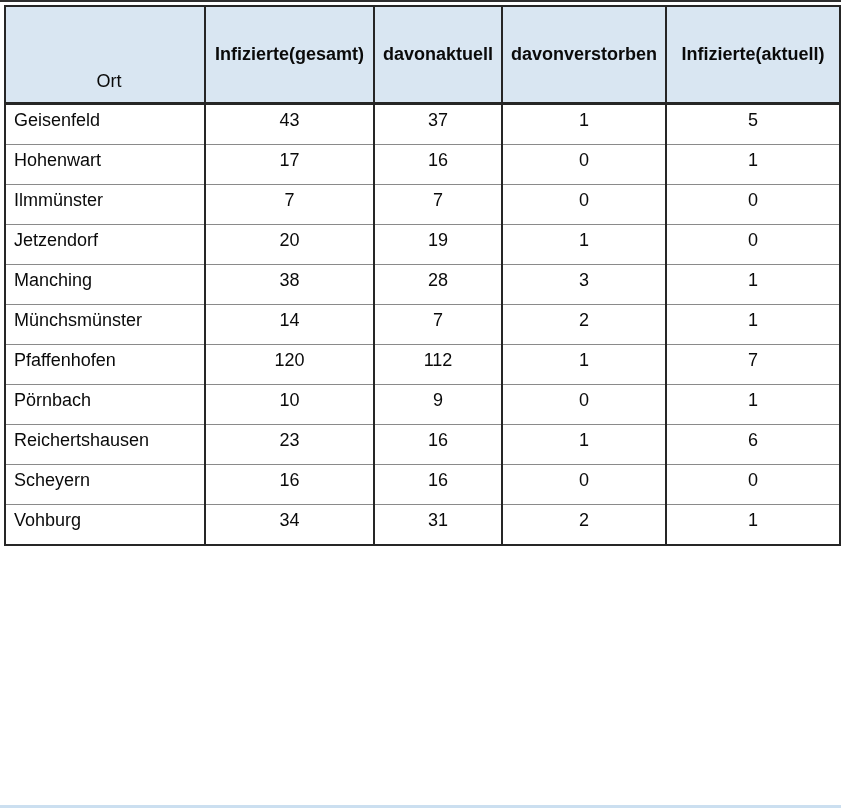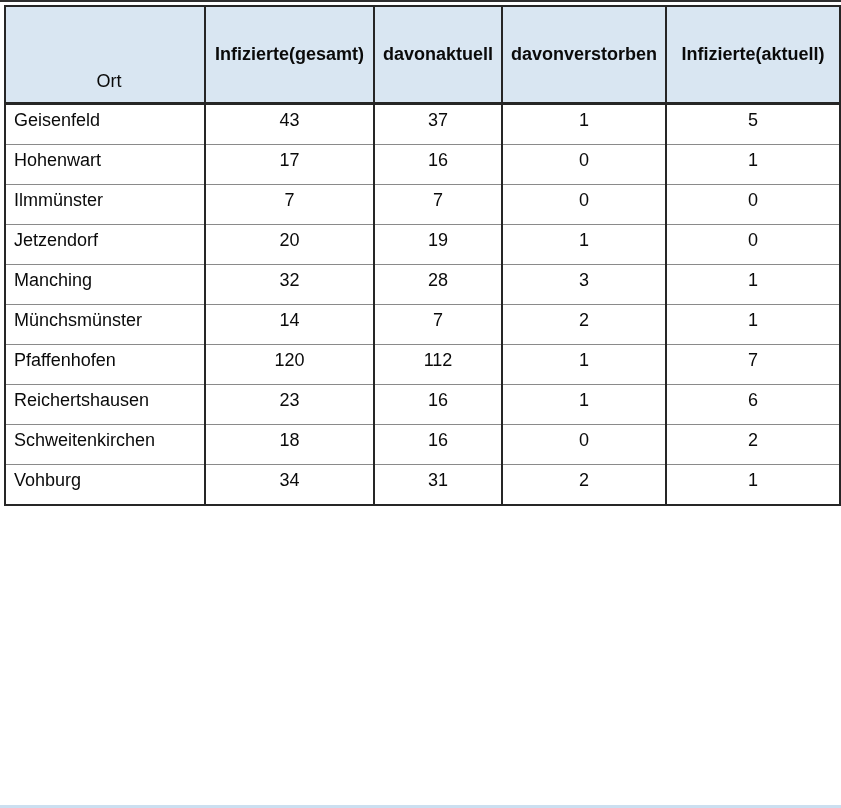"32" td { text: 32 -> 38 }
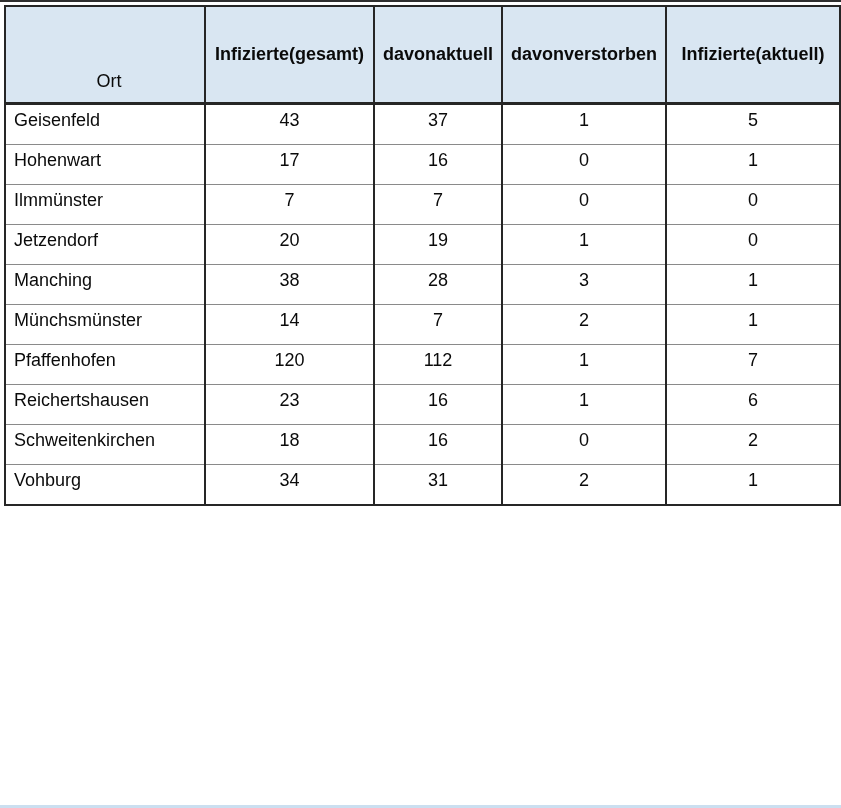"Pörnbach" tr { html: none -> <tr> <td>Pörnbach</td> <td>10</td> <td>9</td> <td>0</td> <td>1</td> </tr> }
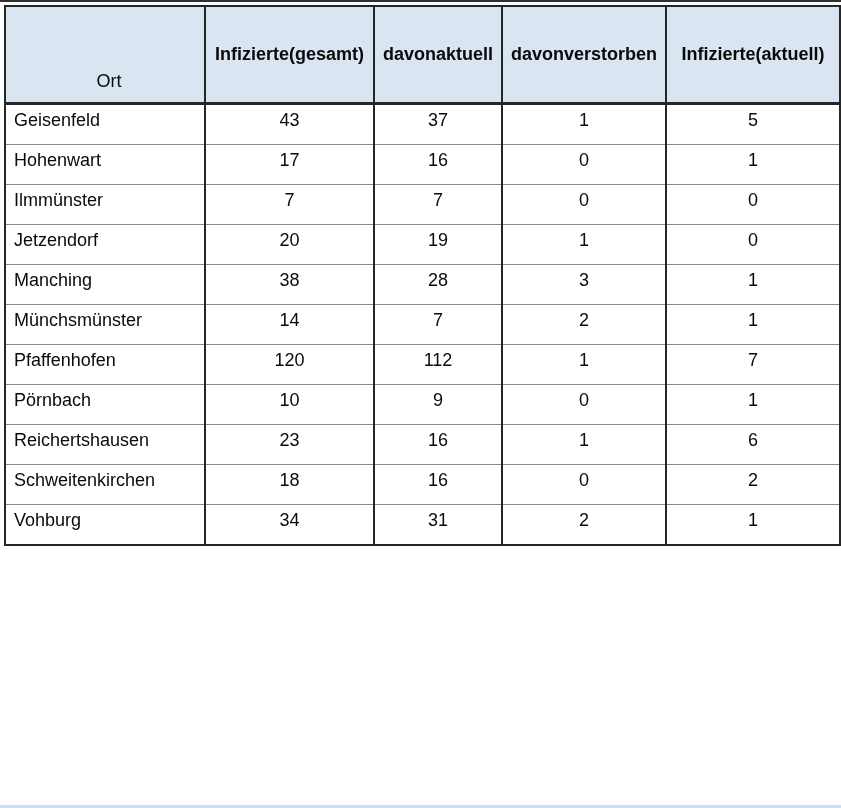"Scheyern" tr { html: none -> <tr> <td>Scheyern</td> <td>16</td> <td>16</td> <td>0</td> <td>0</td> </tr> }
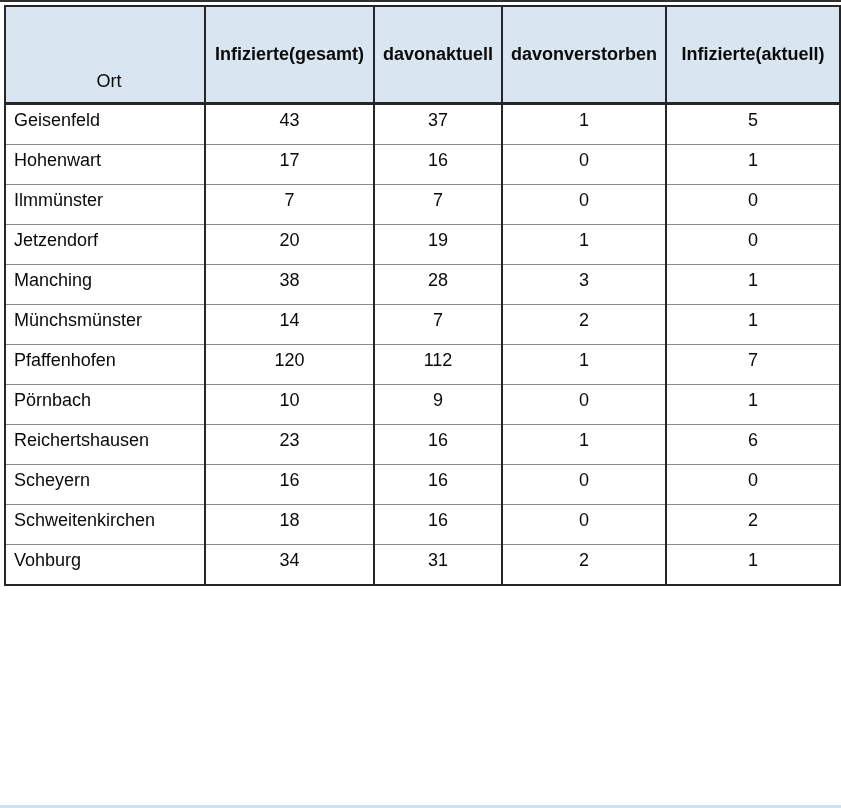"Schweitenkirchen" tr { html: <tr> <td>Schweitenkirchen</td> <td>18</td> <td>16</td> <td>0</td> <td>2</td> </tr> -> none }
